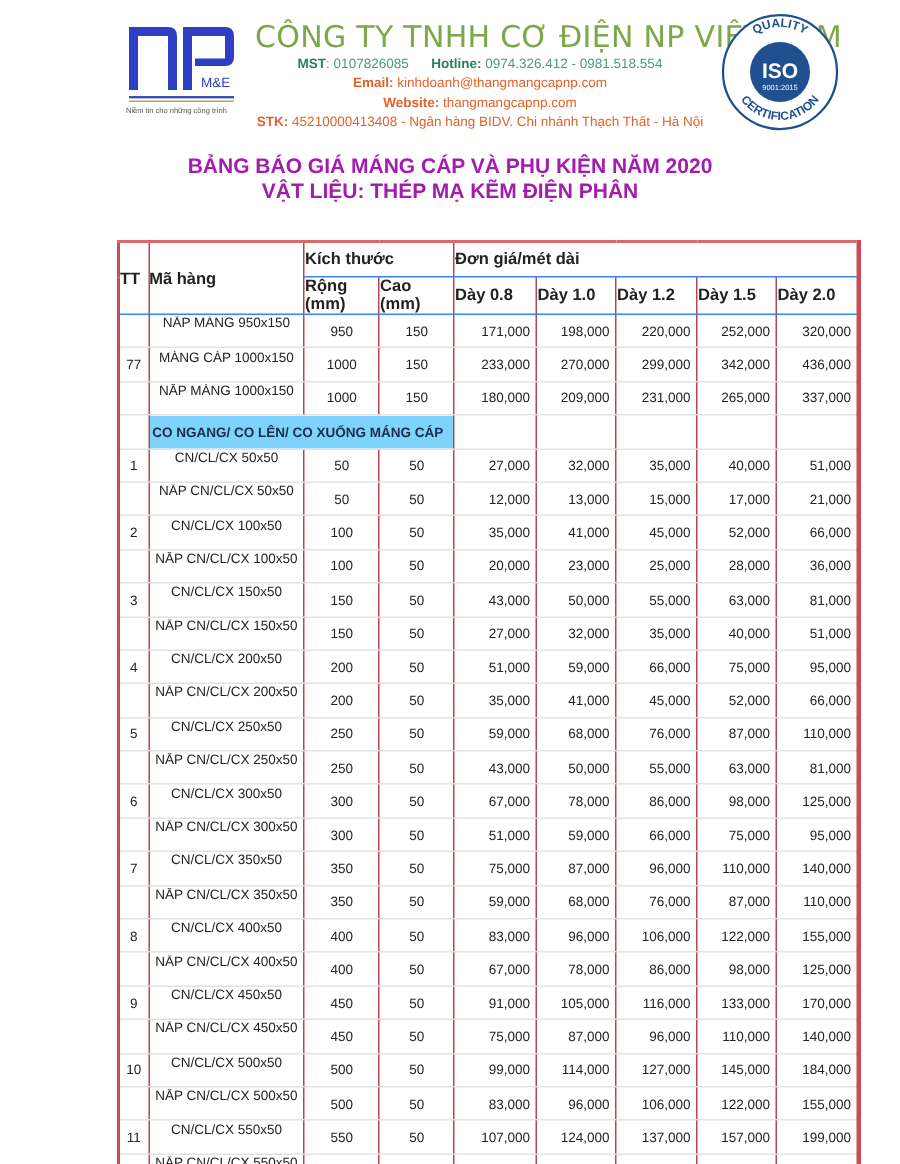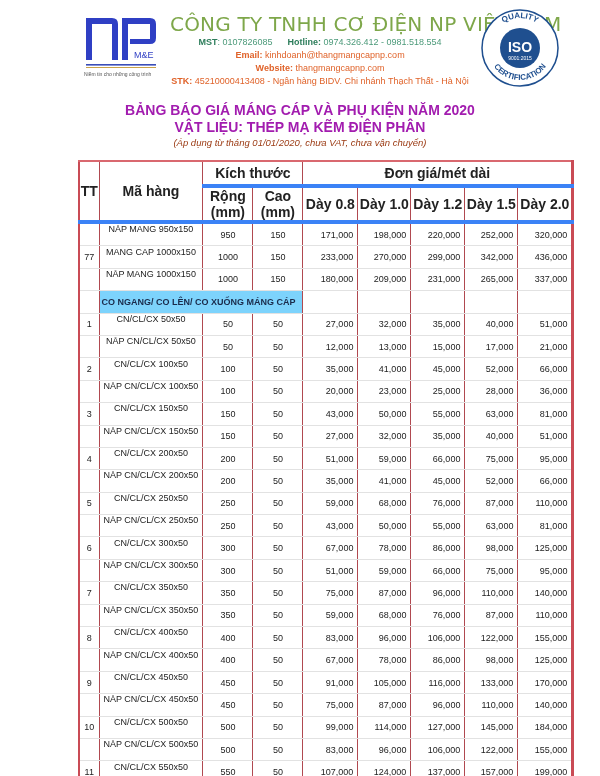"(Áp dụng từ tháng 01/01/2020," div.t3 { html: <div>(Áp dụng từ tháng 01/01/2020, chưa VAT, chưa vận chuyển)</div> -> none }
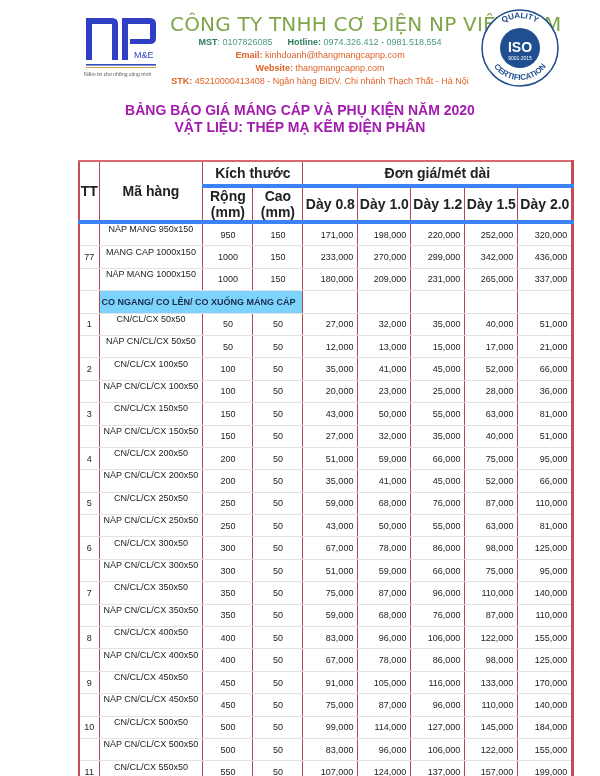"Kích thước" table.price th { border-bottom: 4px solid #3b82f6 -> 1px solid #3b82f6; font-size: 14px -> 11px; text-align: center -> left }
